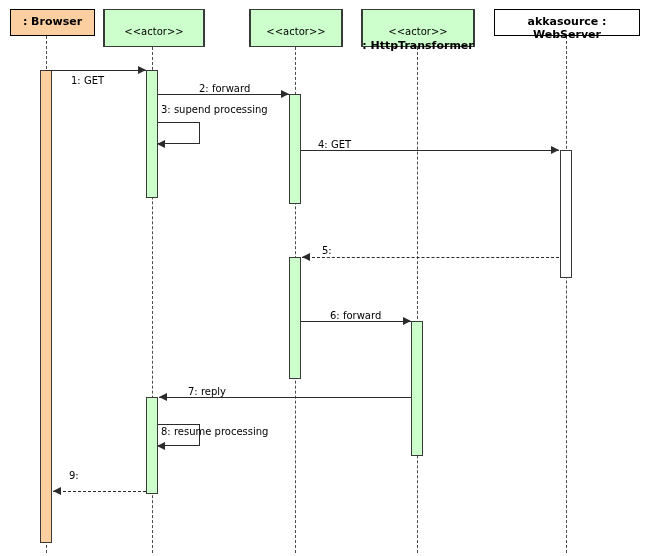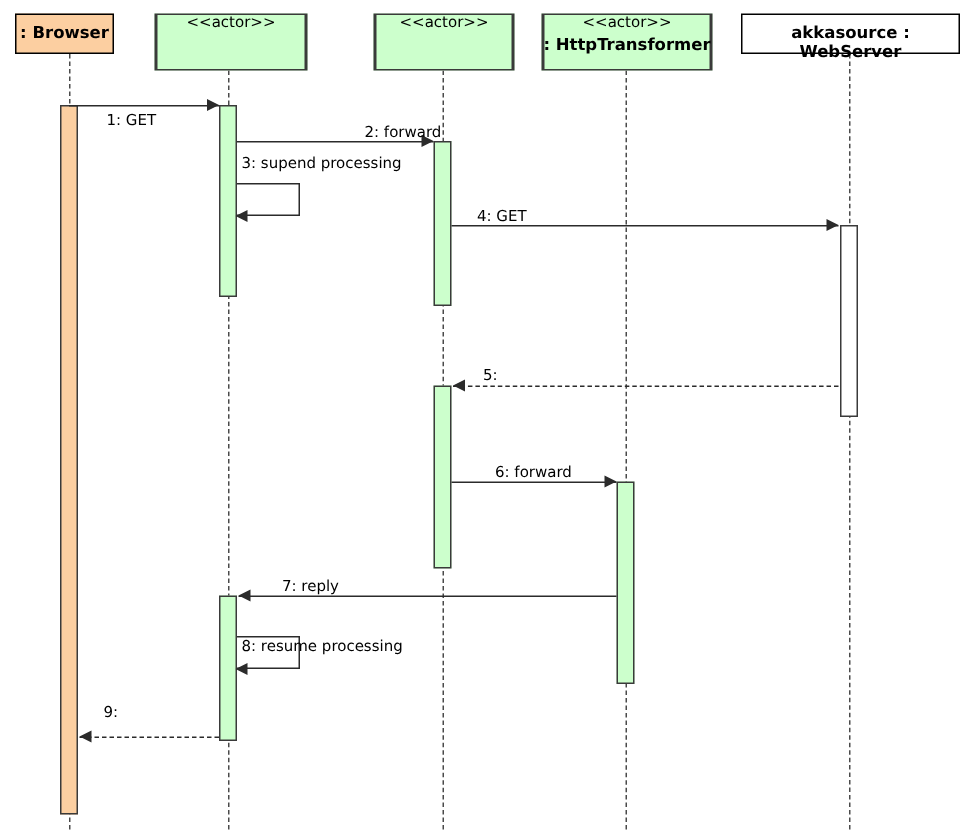": Browser" div.head { width: 66px -> 85px }
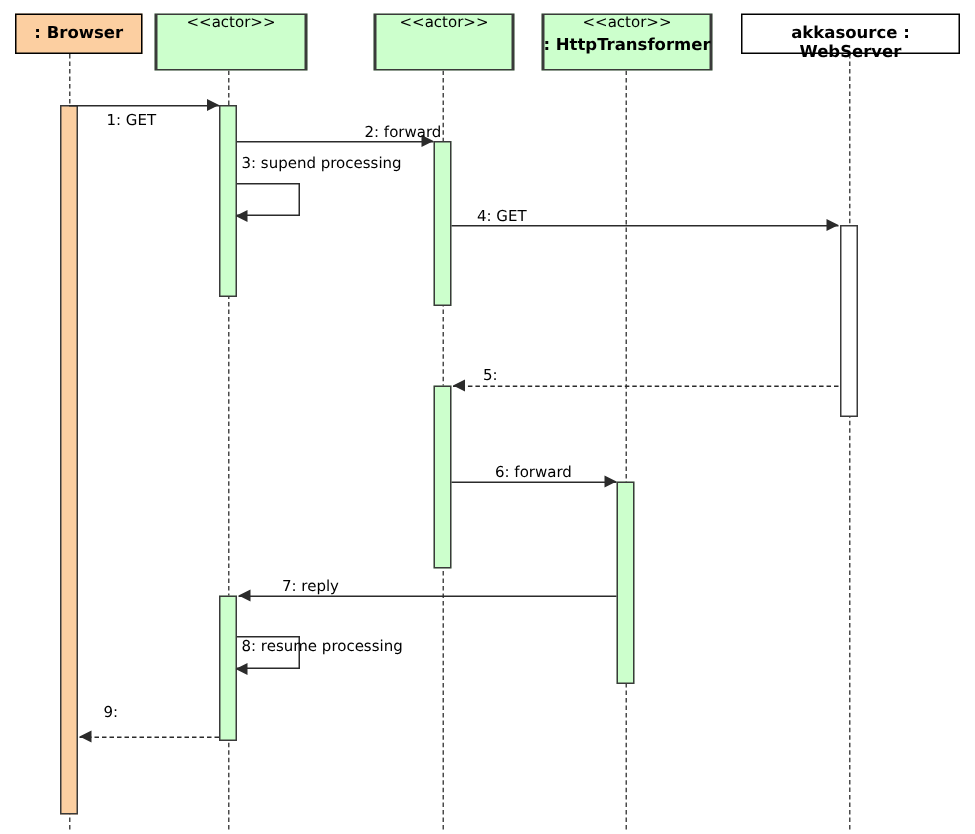"<<actor>>" .head .stereo { padding-top: 0 -> 16px }
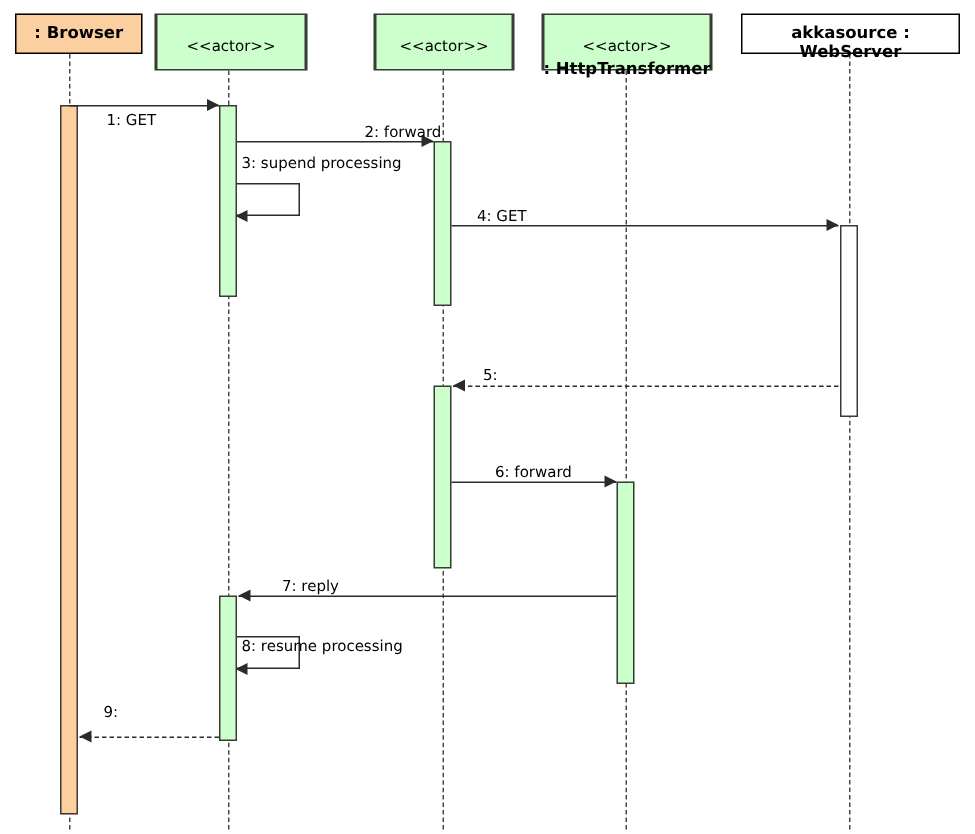"2: forward" div.lbl { margin-left: 44px -> none }
